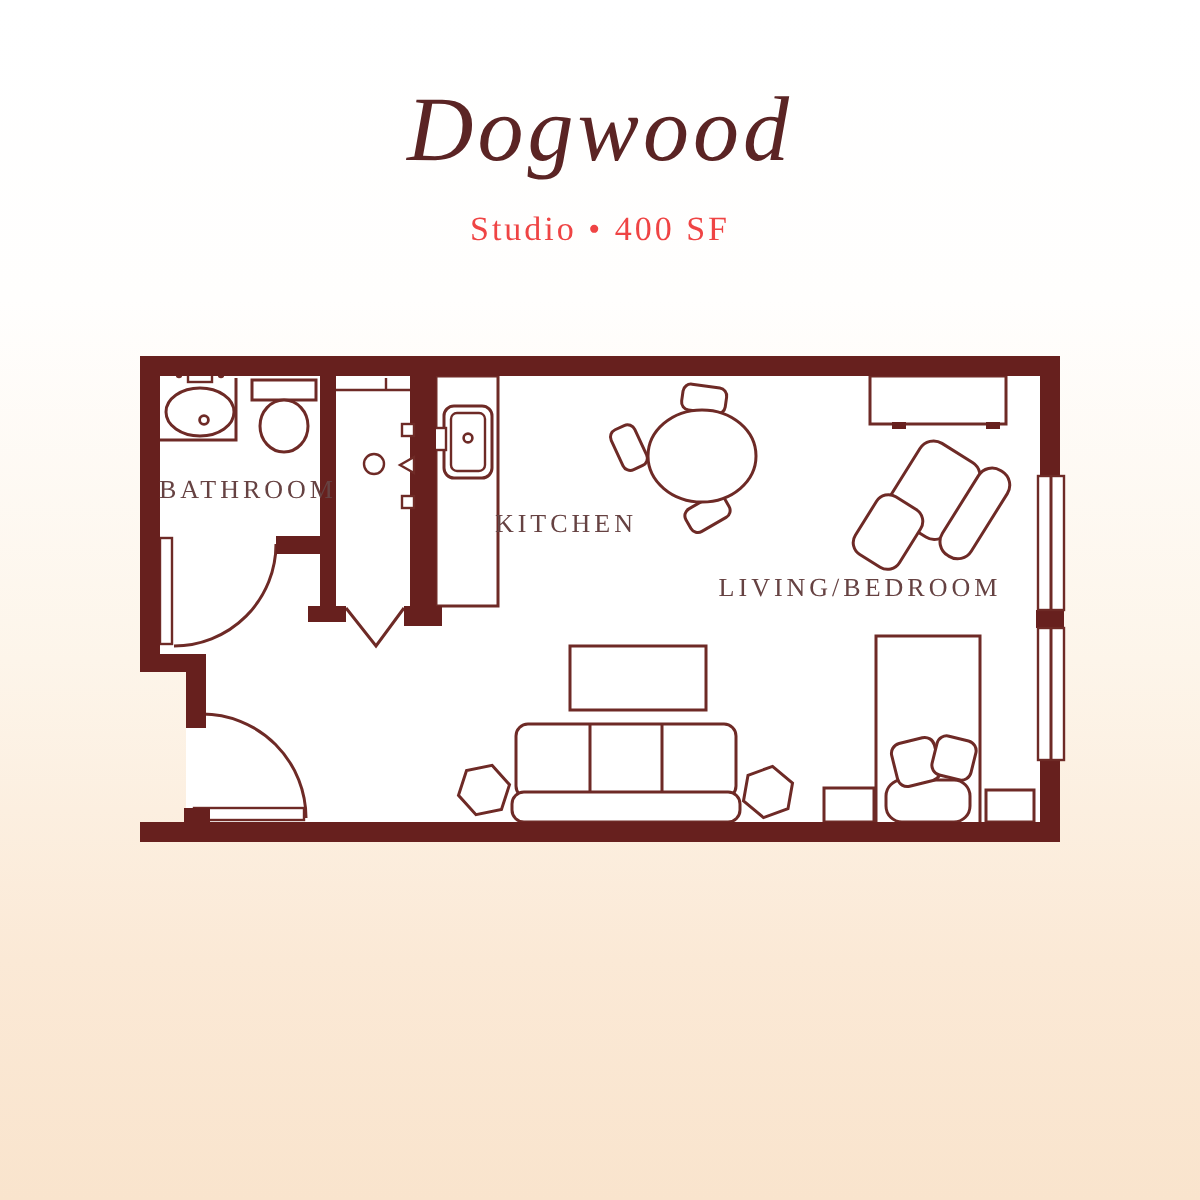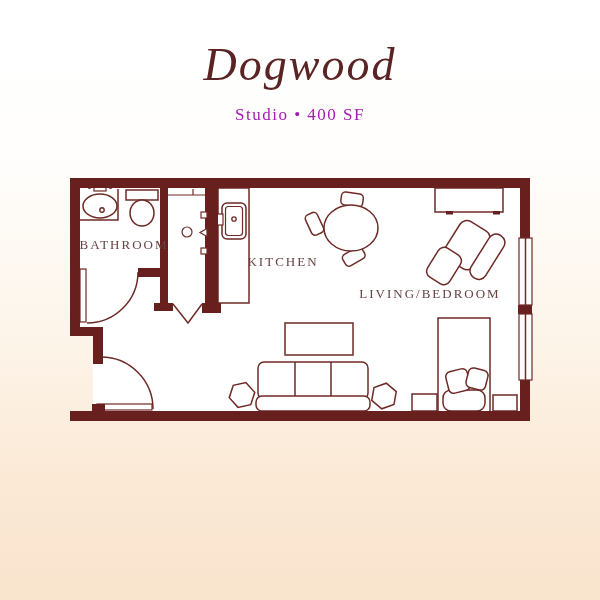"Studio • 400 SF" .subtitle { color: #a21caf -> #ef4444 }
